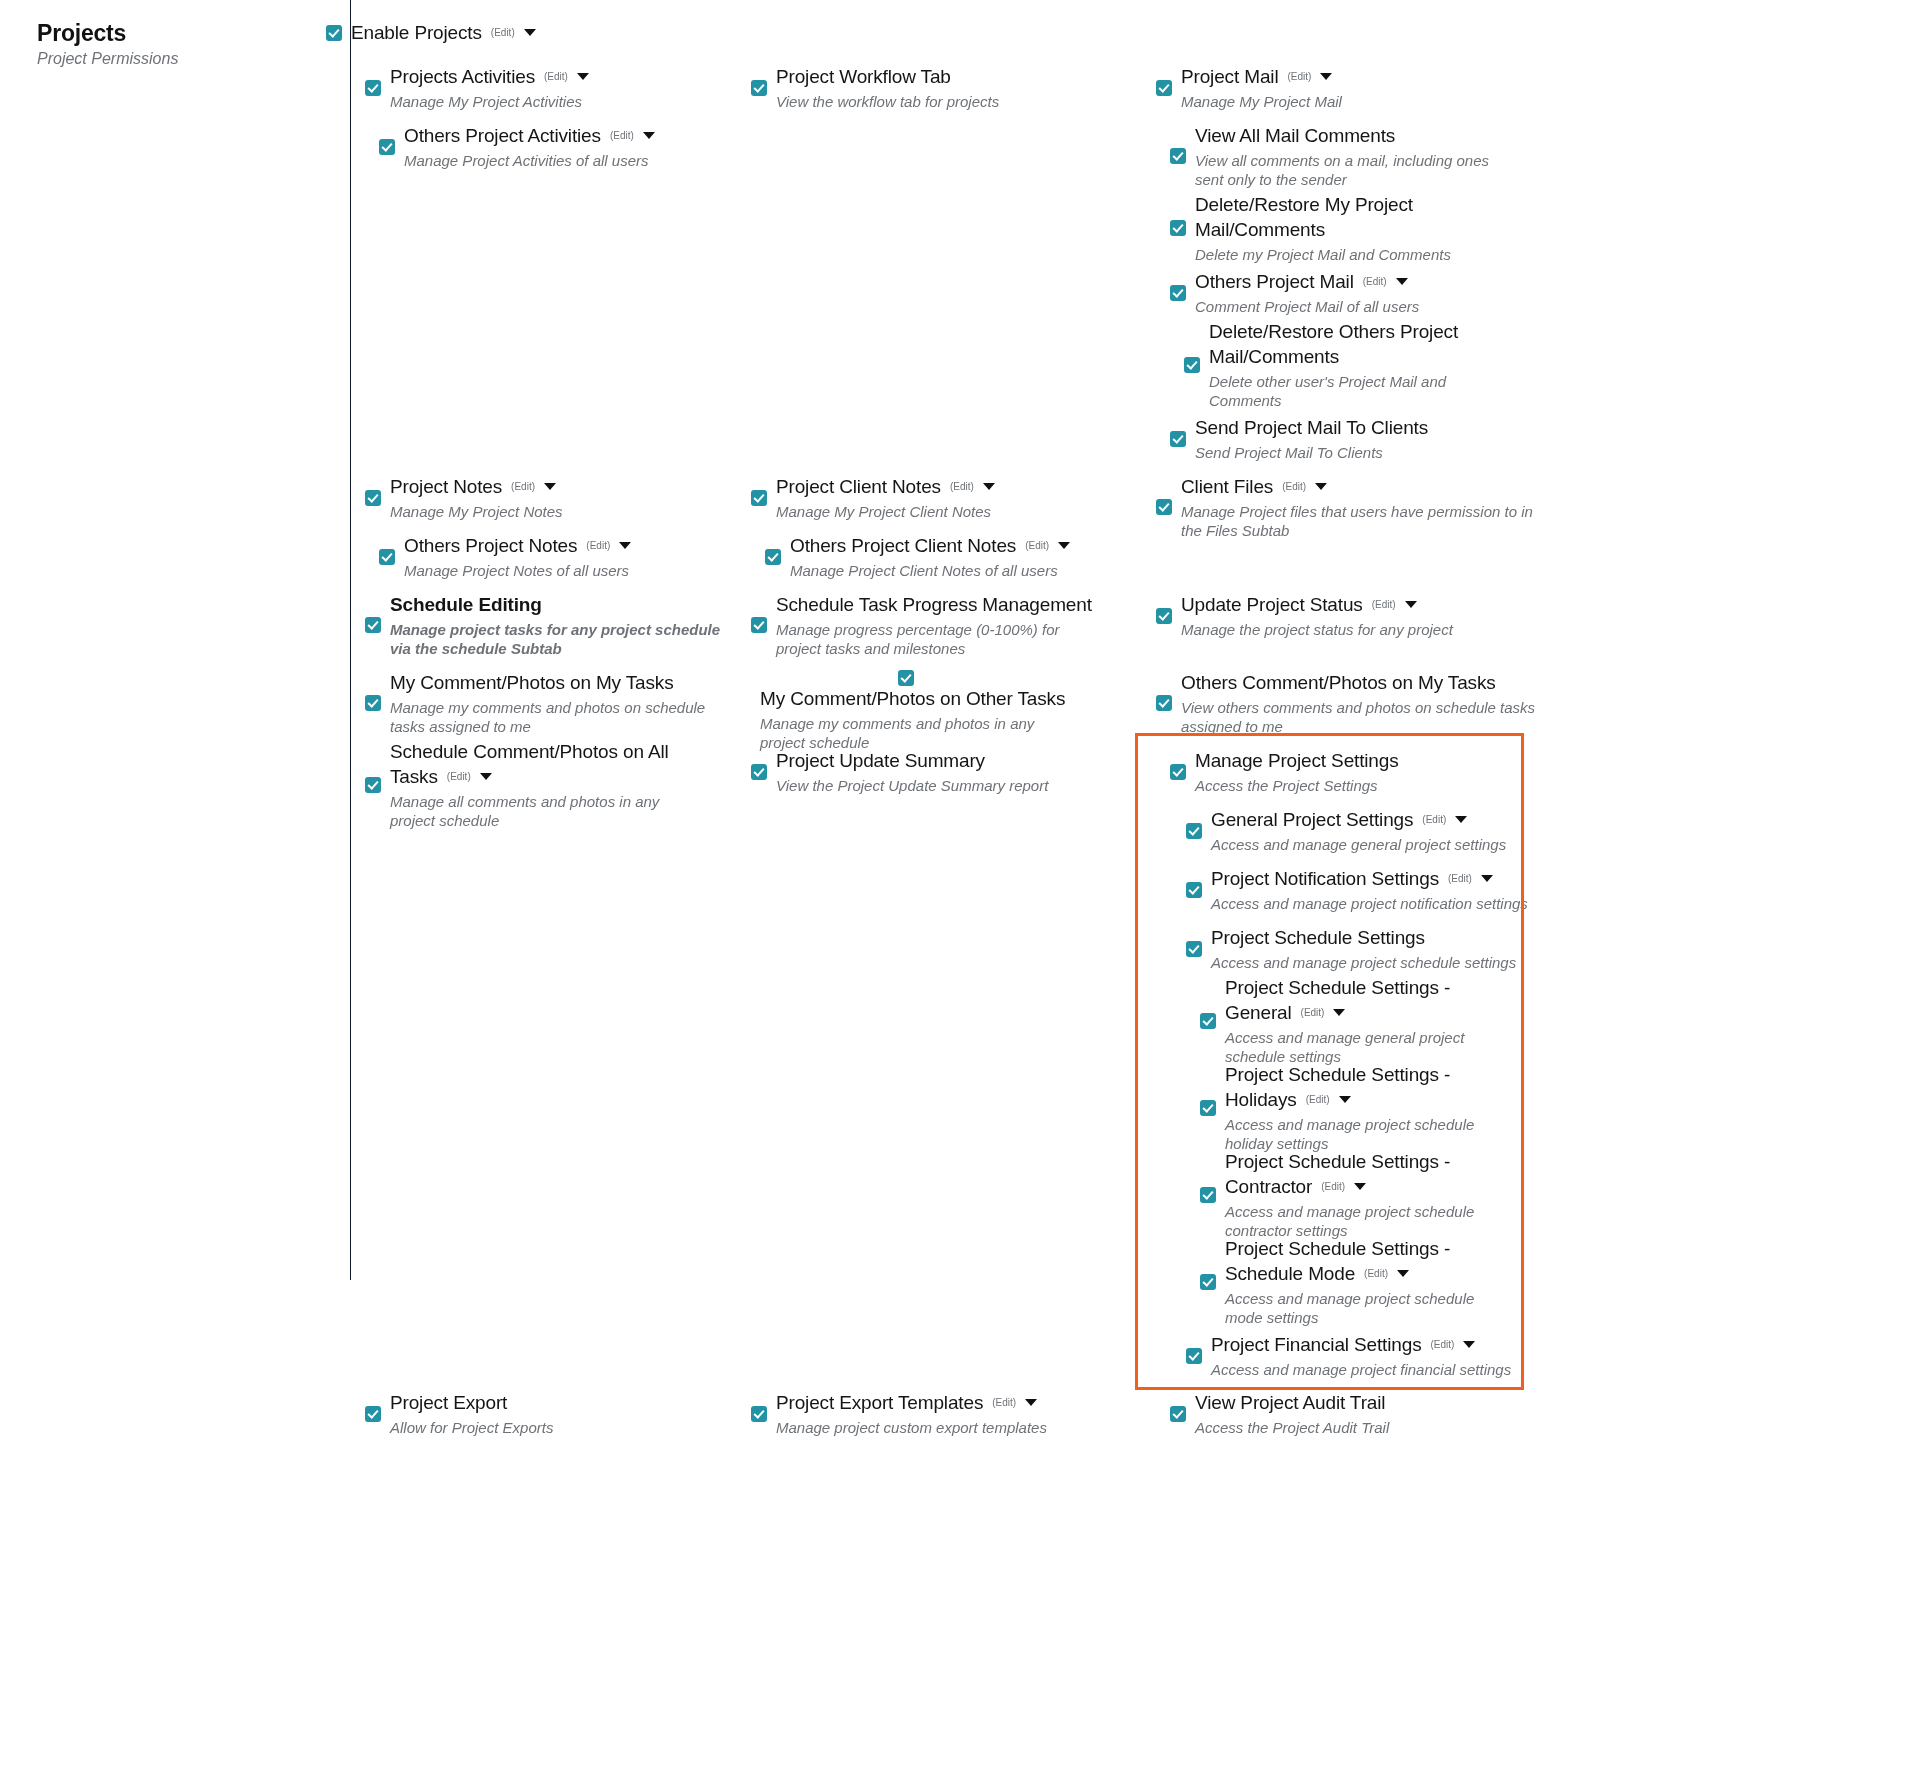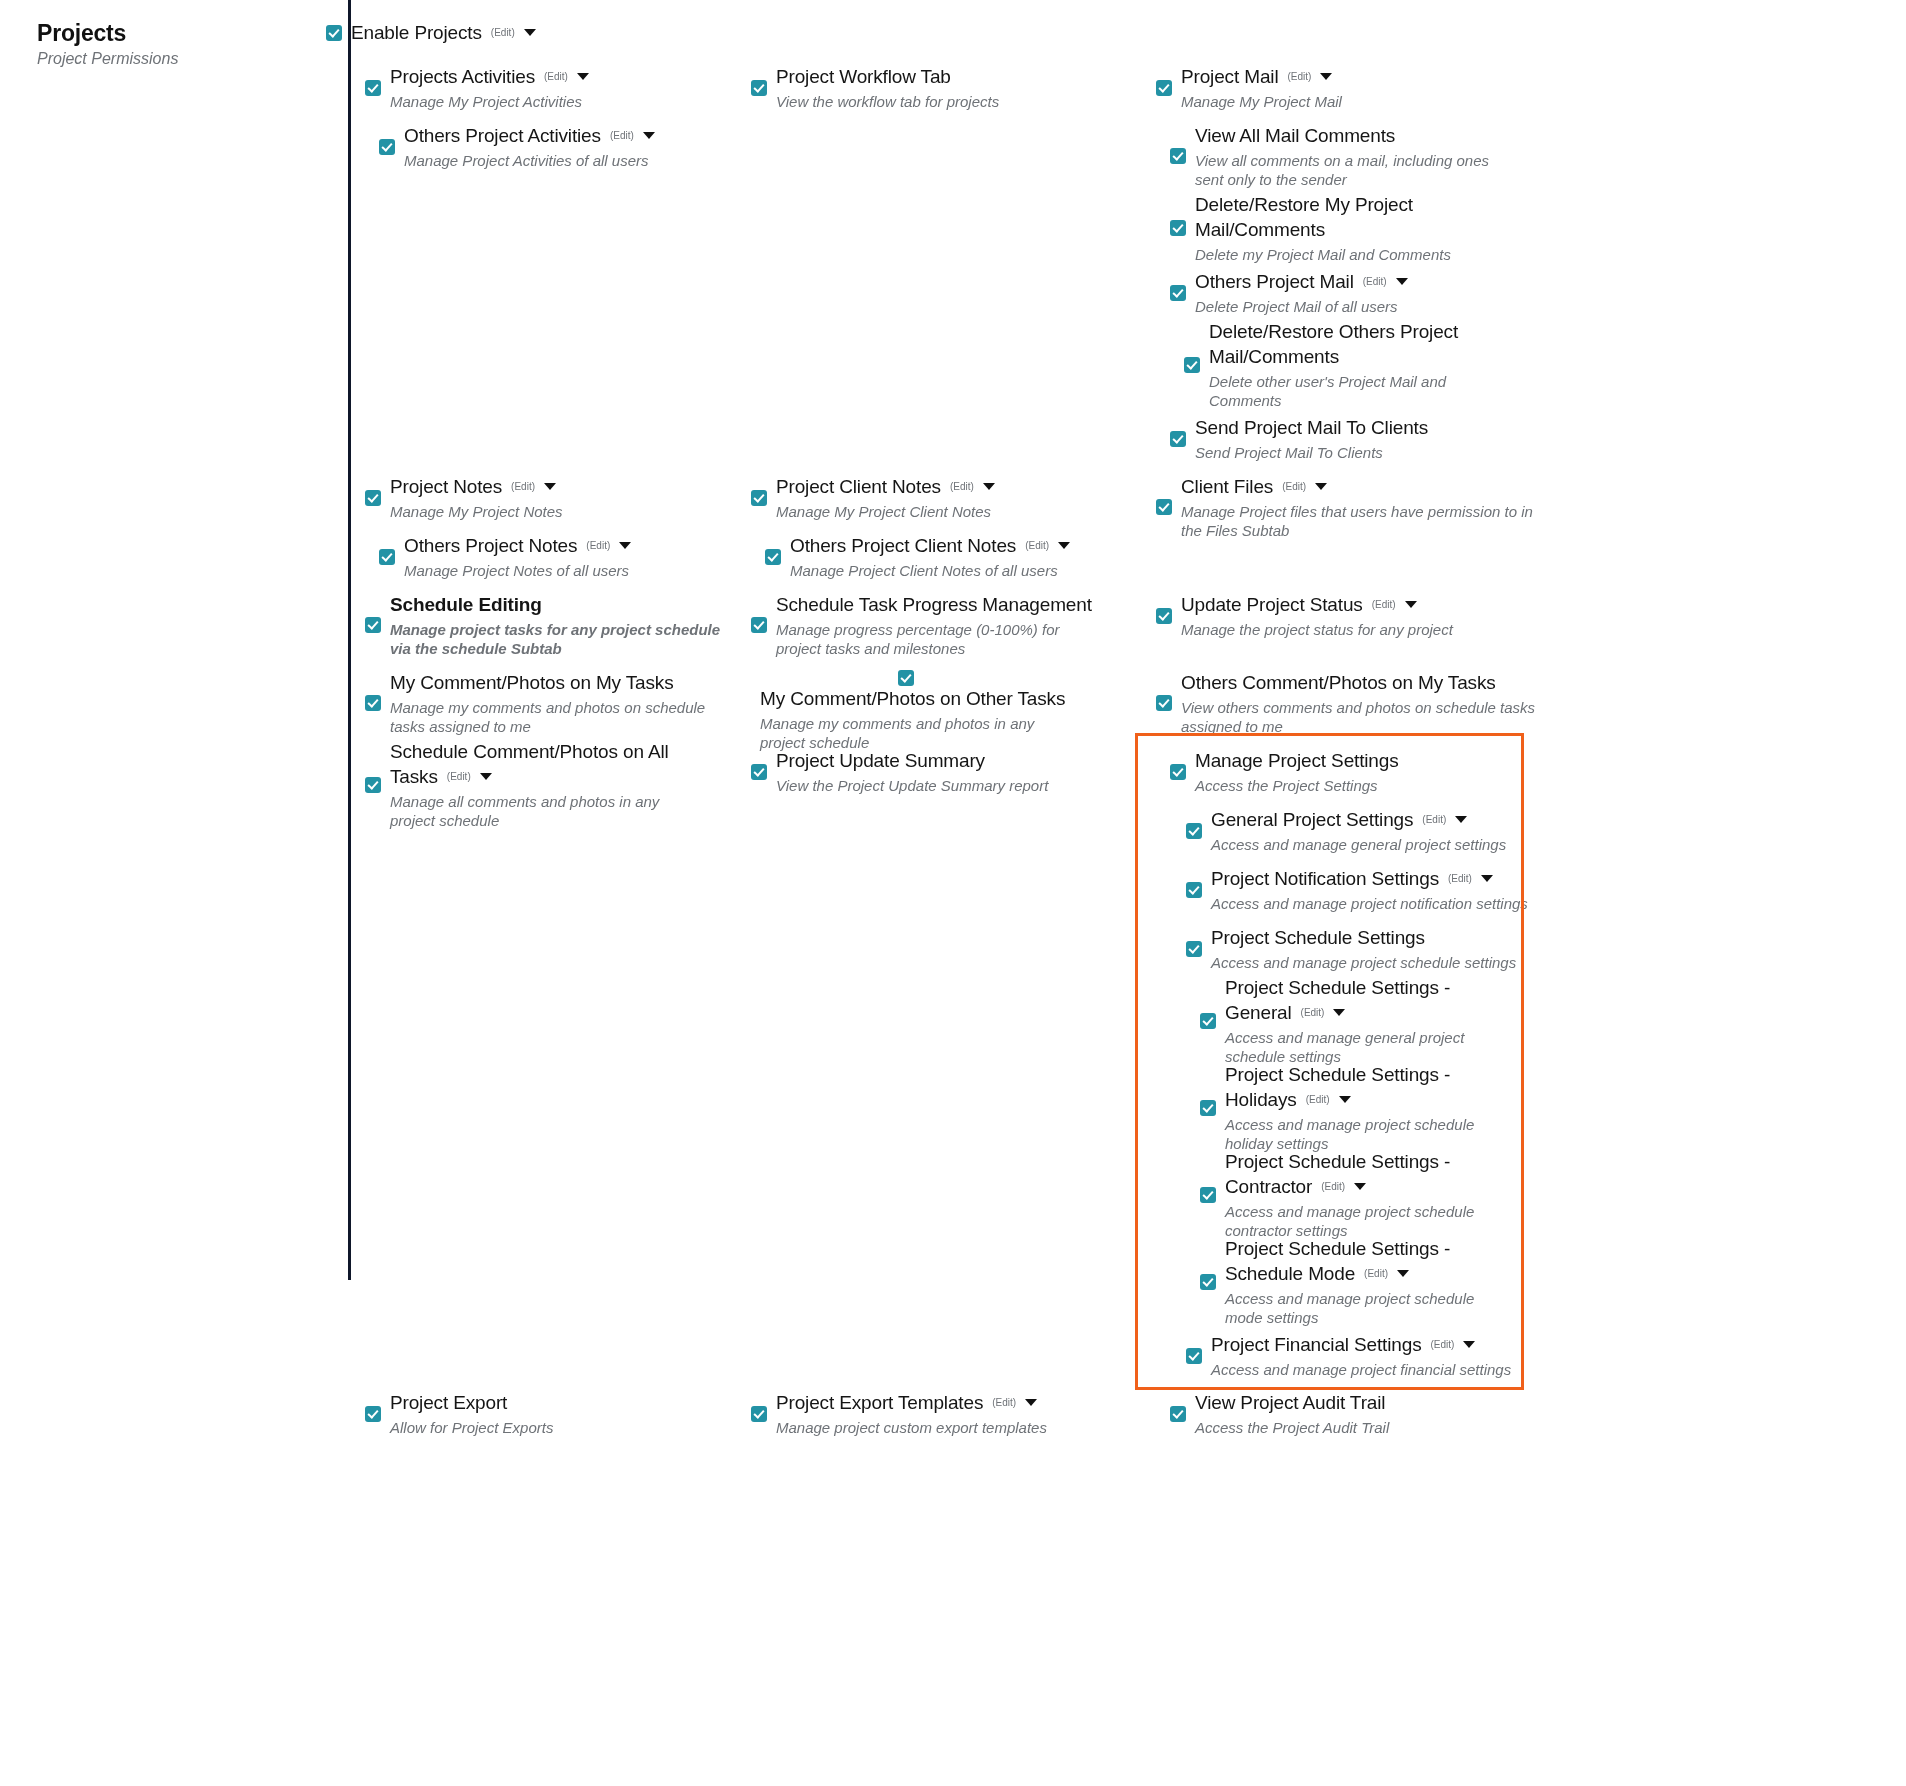"Projects" #left-rail { border-right: 3px solid #0f172a -> 1px solid #0f172a }
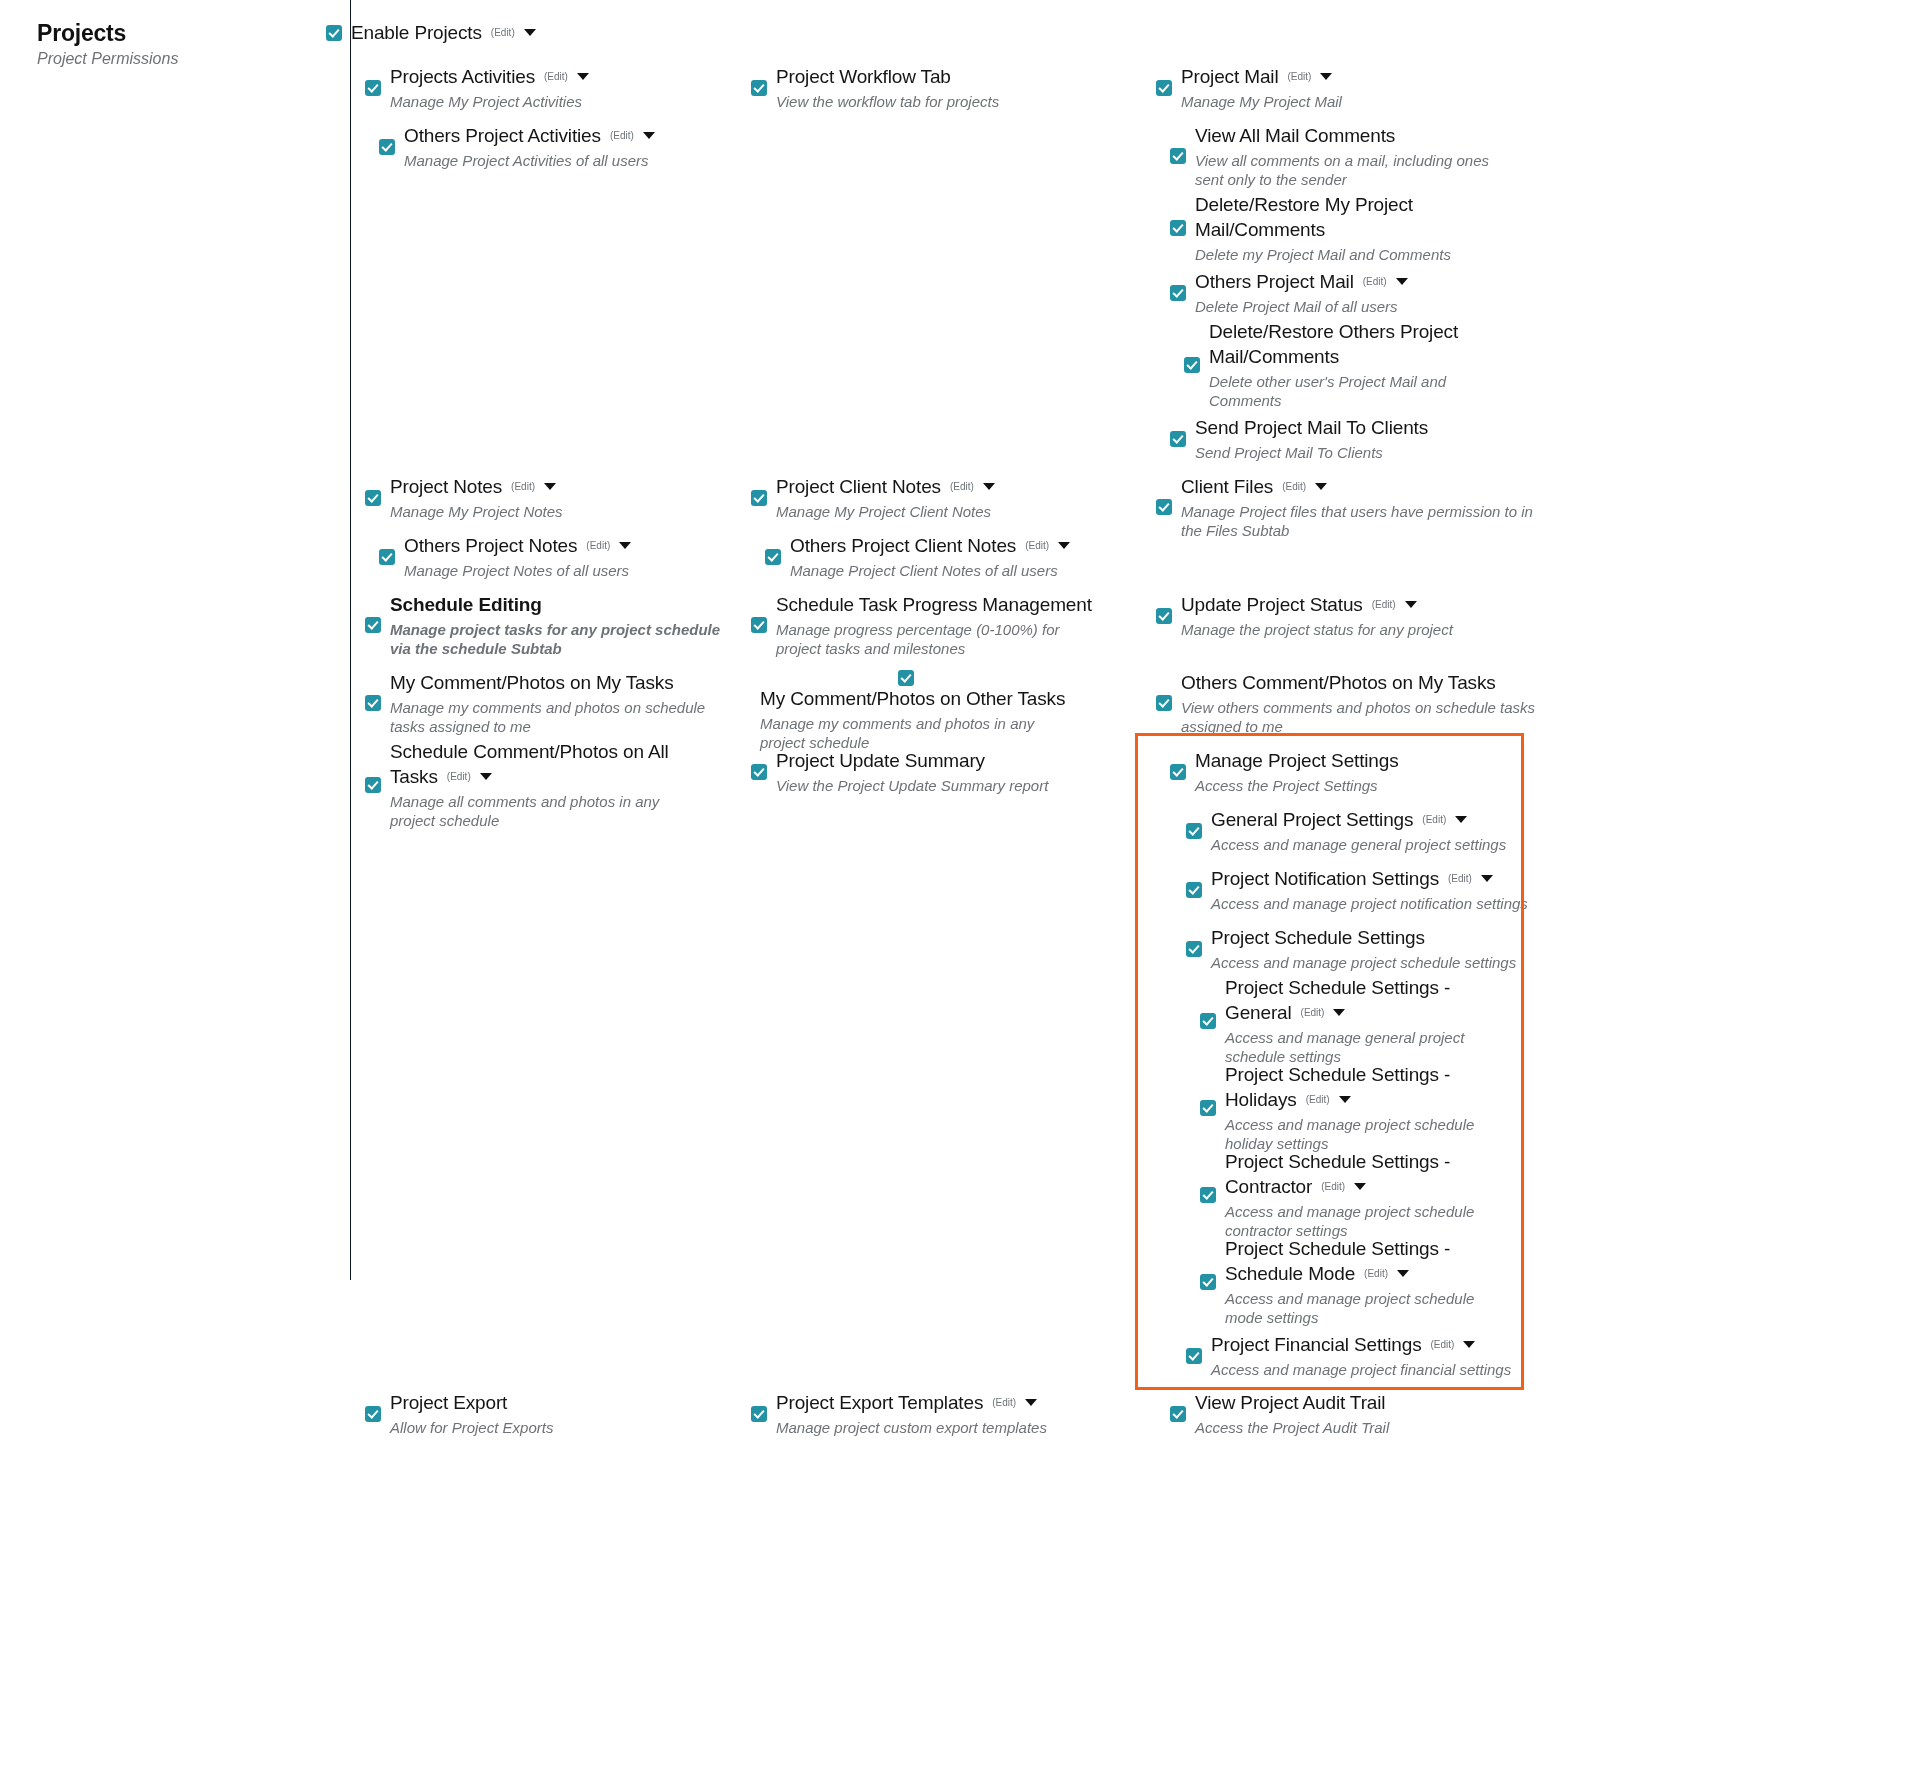"Delete Project Mail of all" span.desc { text: Delete -> Comment }
